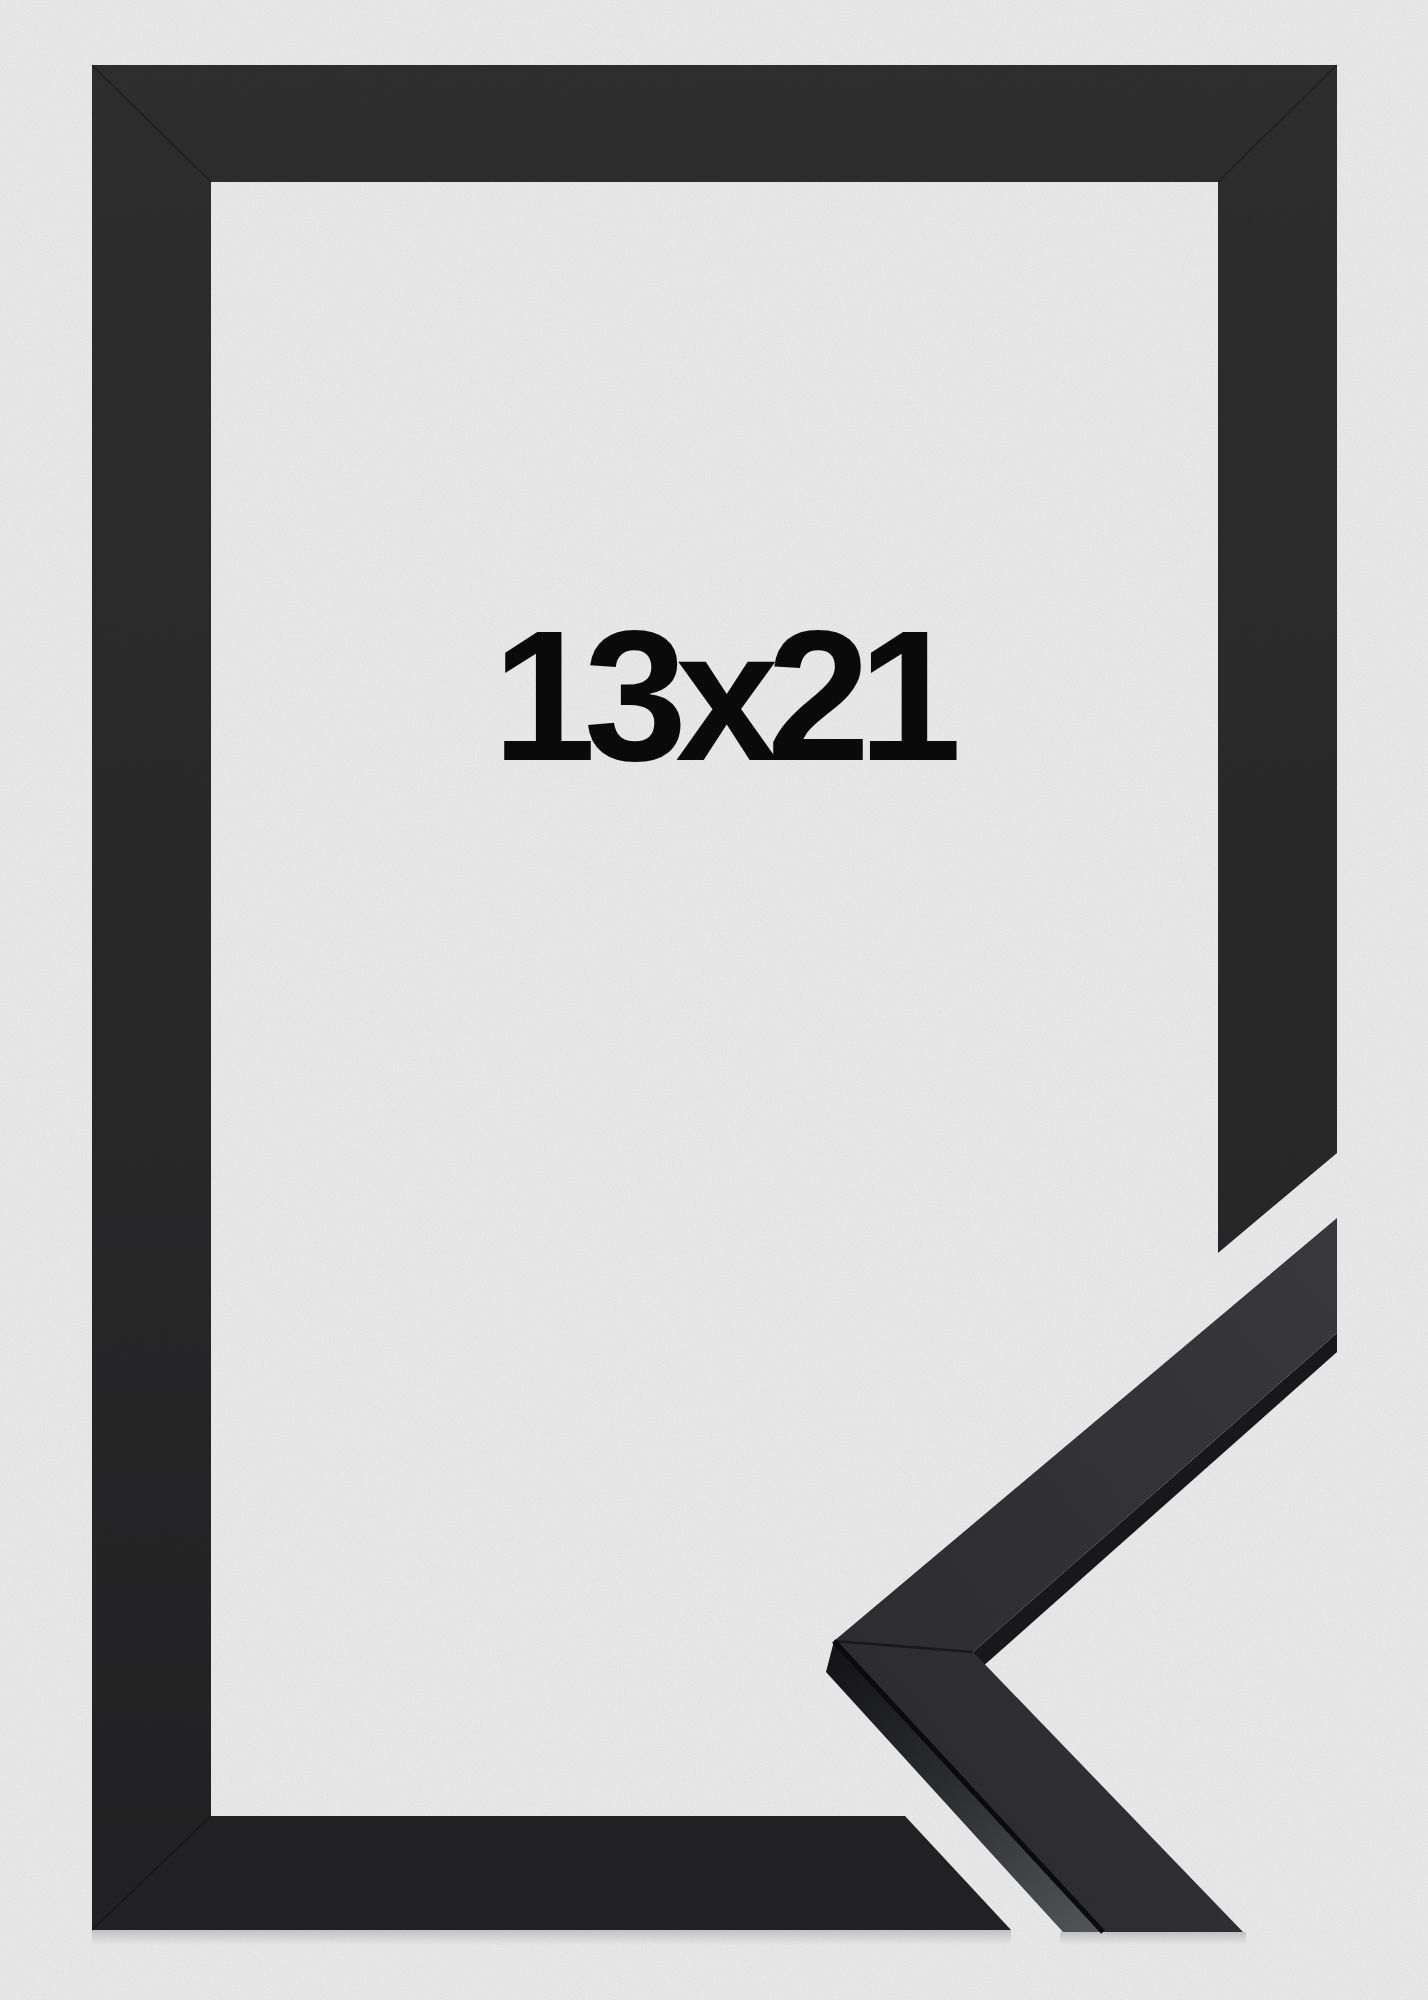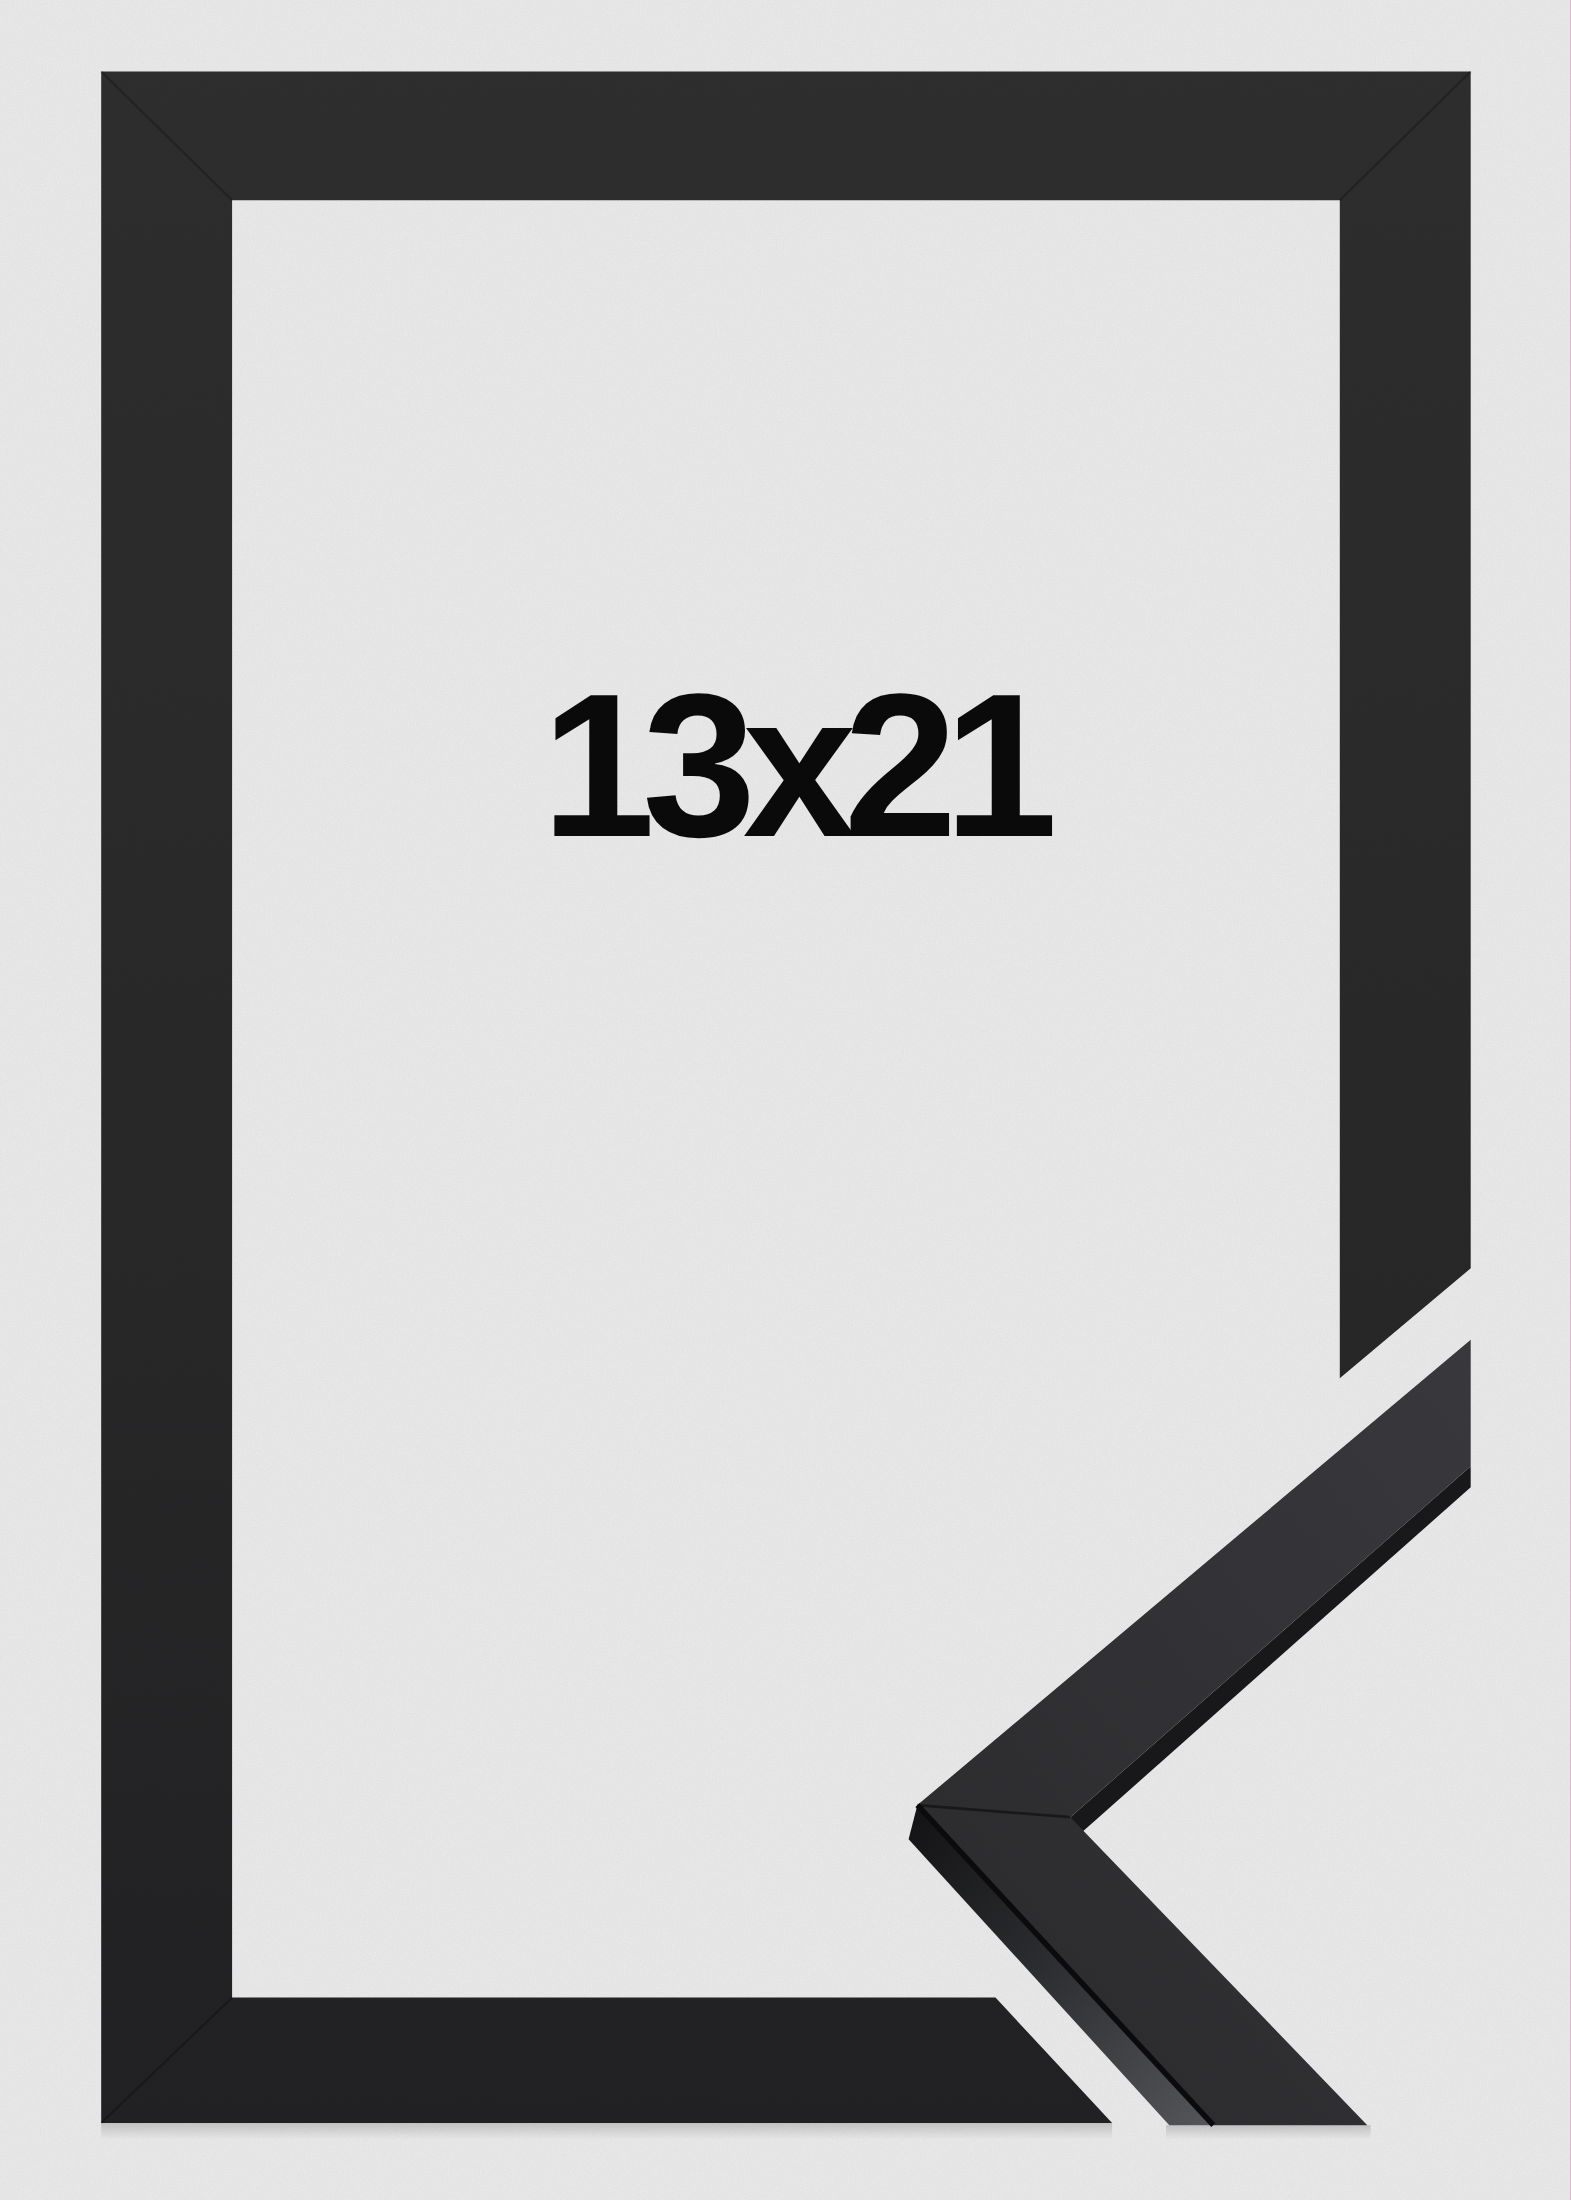"13x21" .stage { background: #ec4899 -> #bef264 }
